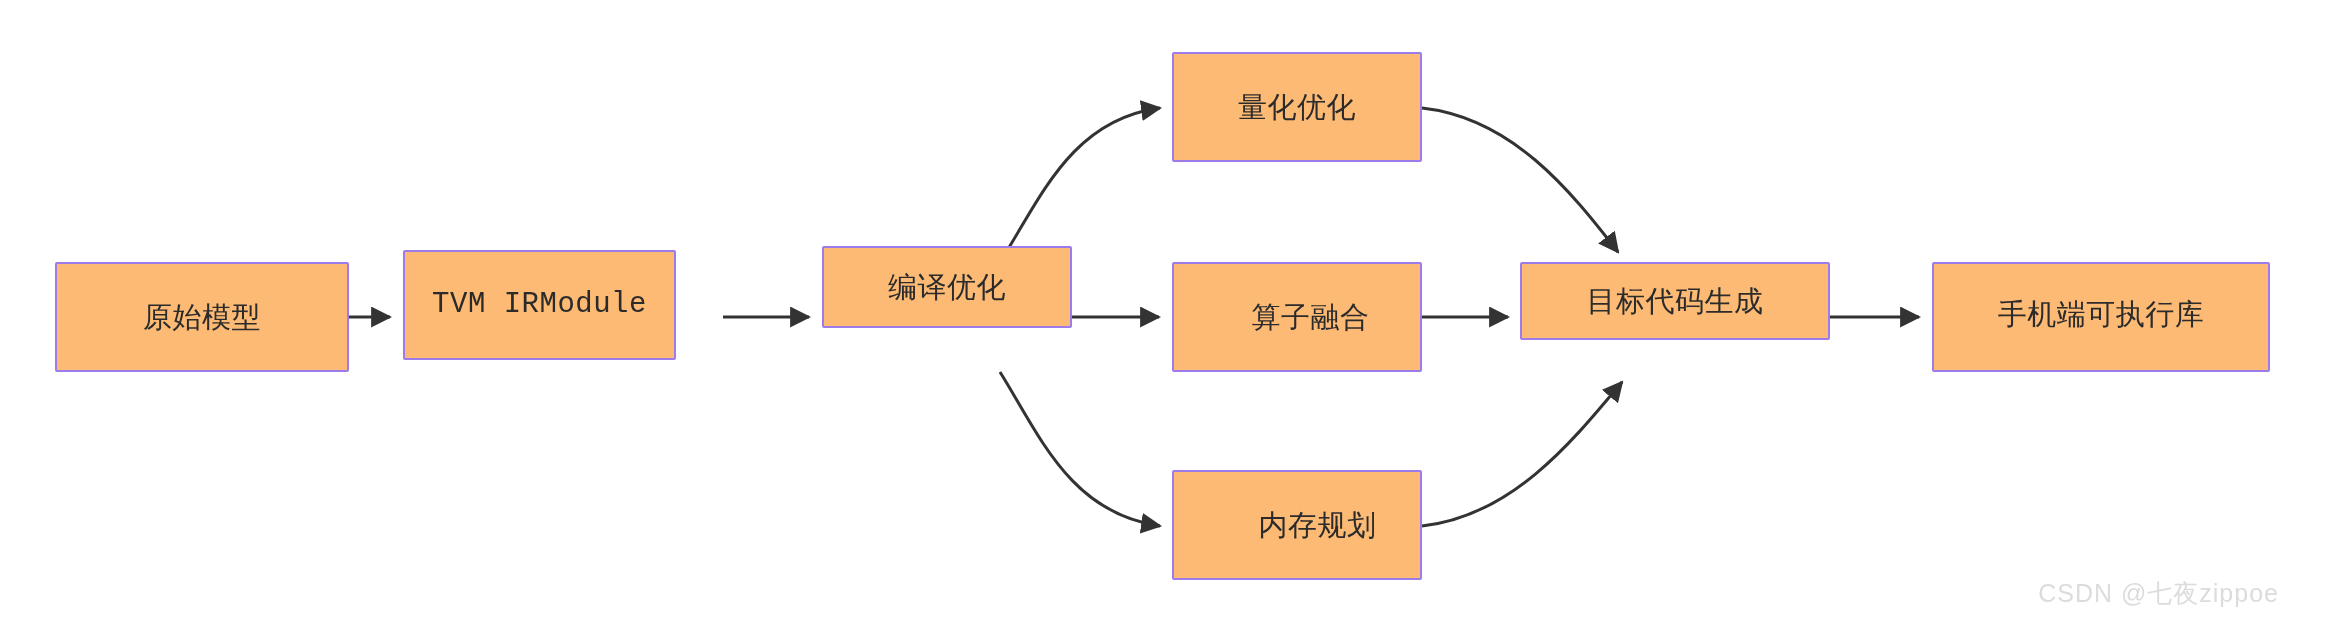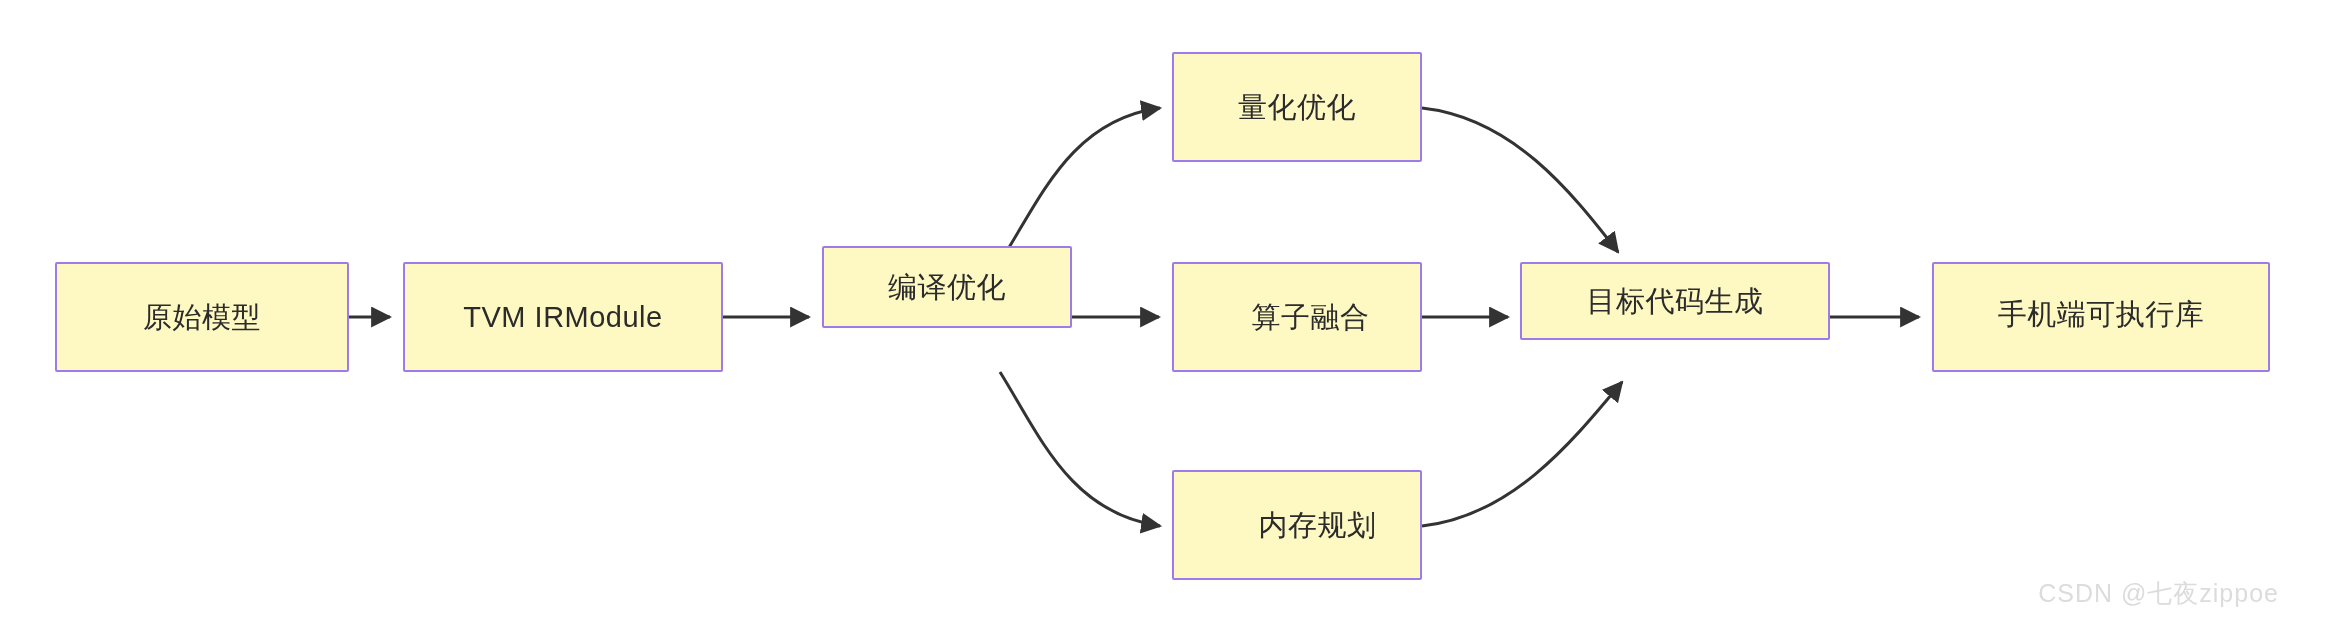"量化优化" .node { background: #fef9c3 -> #fdba74 }
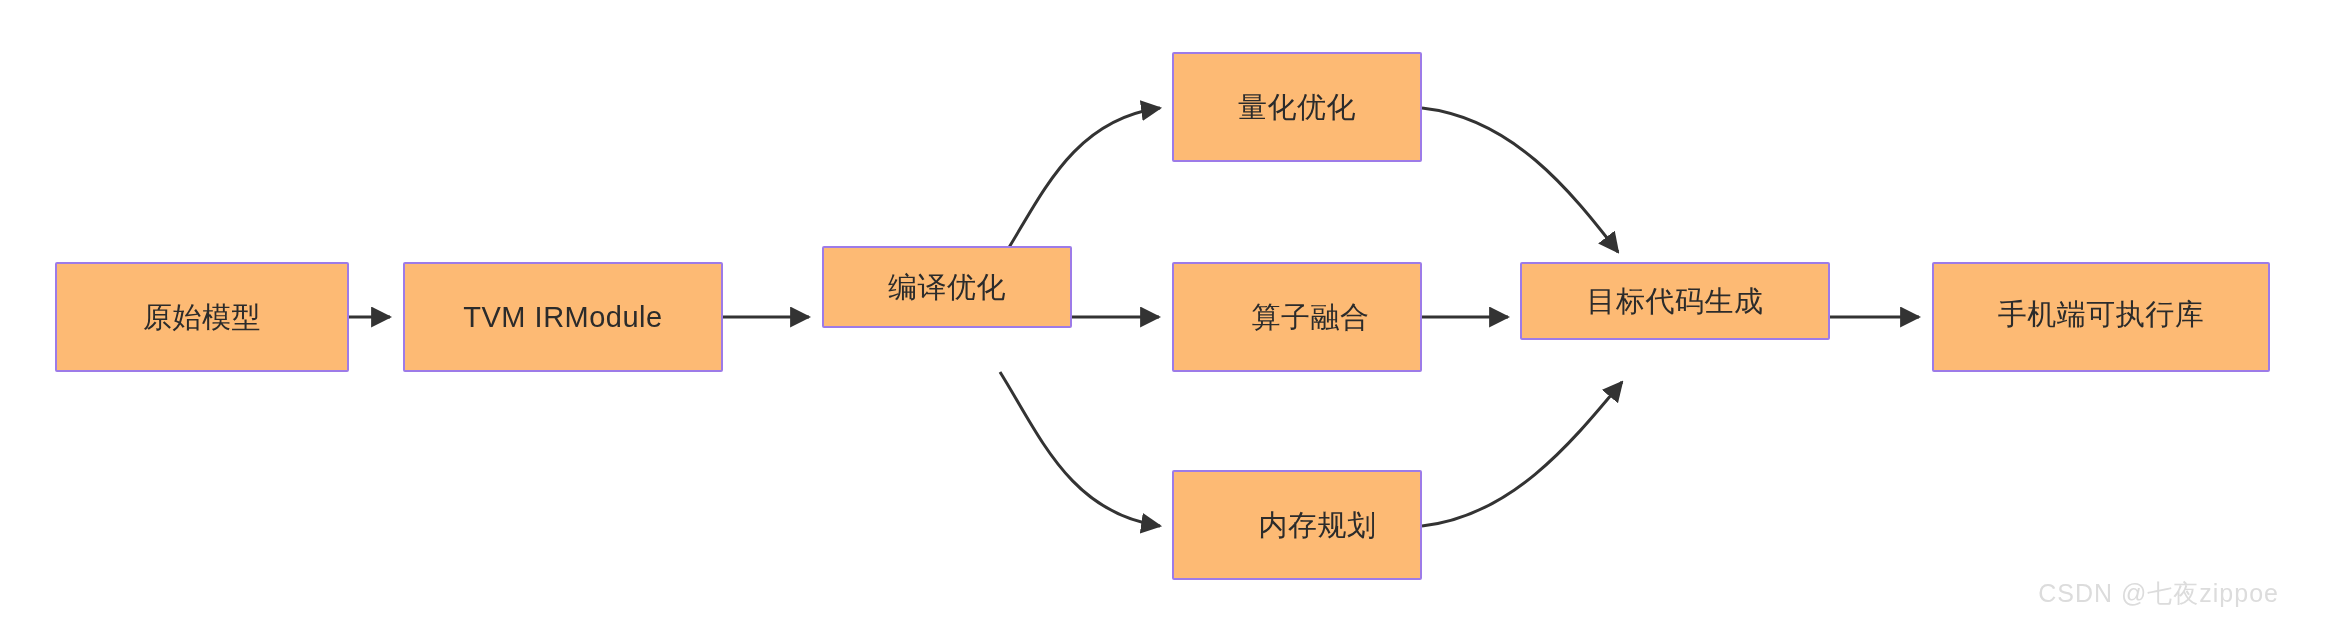"TVM IRModule" div.node { font-family: none -> Liberation Mono, monospace; top: 262px -> 250px; width: 320px -> 273px }
